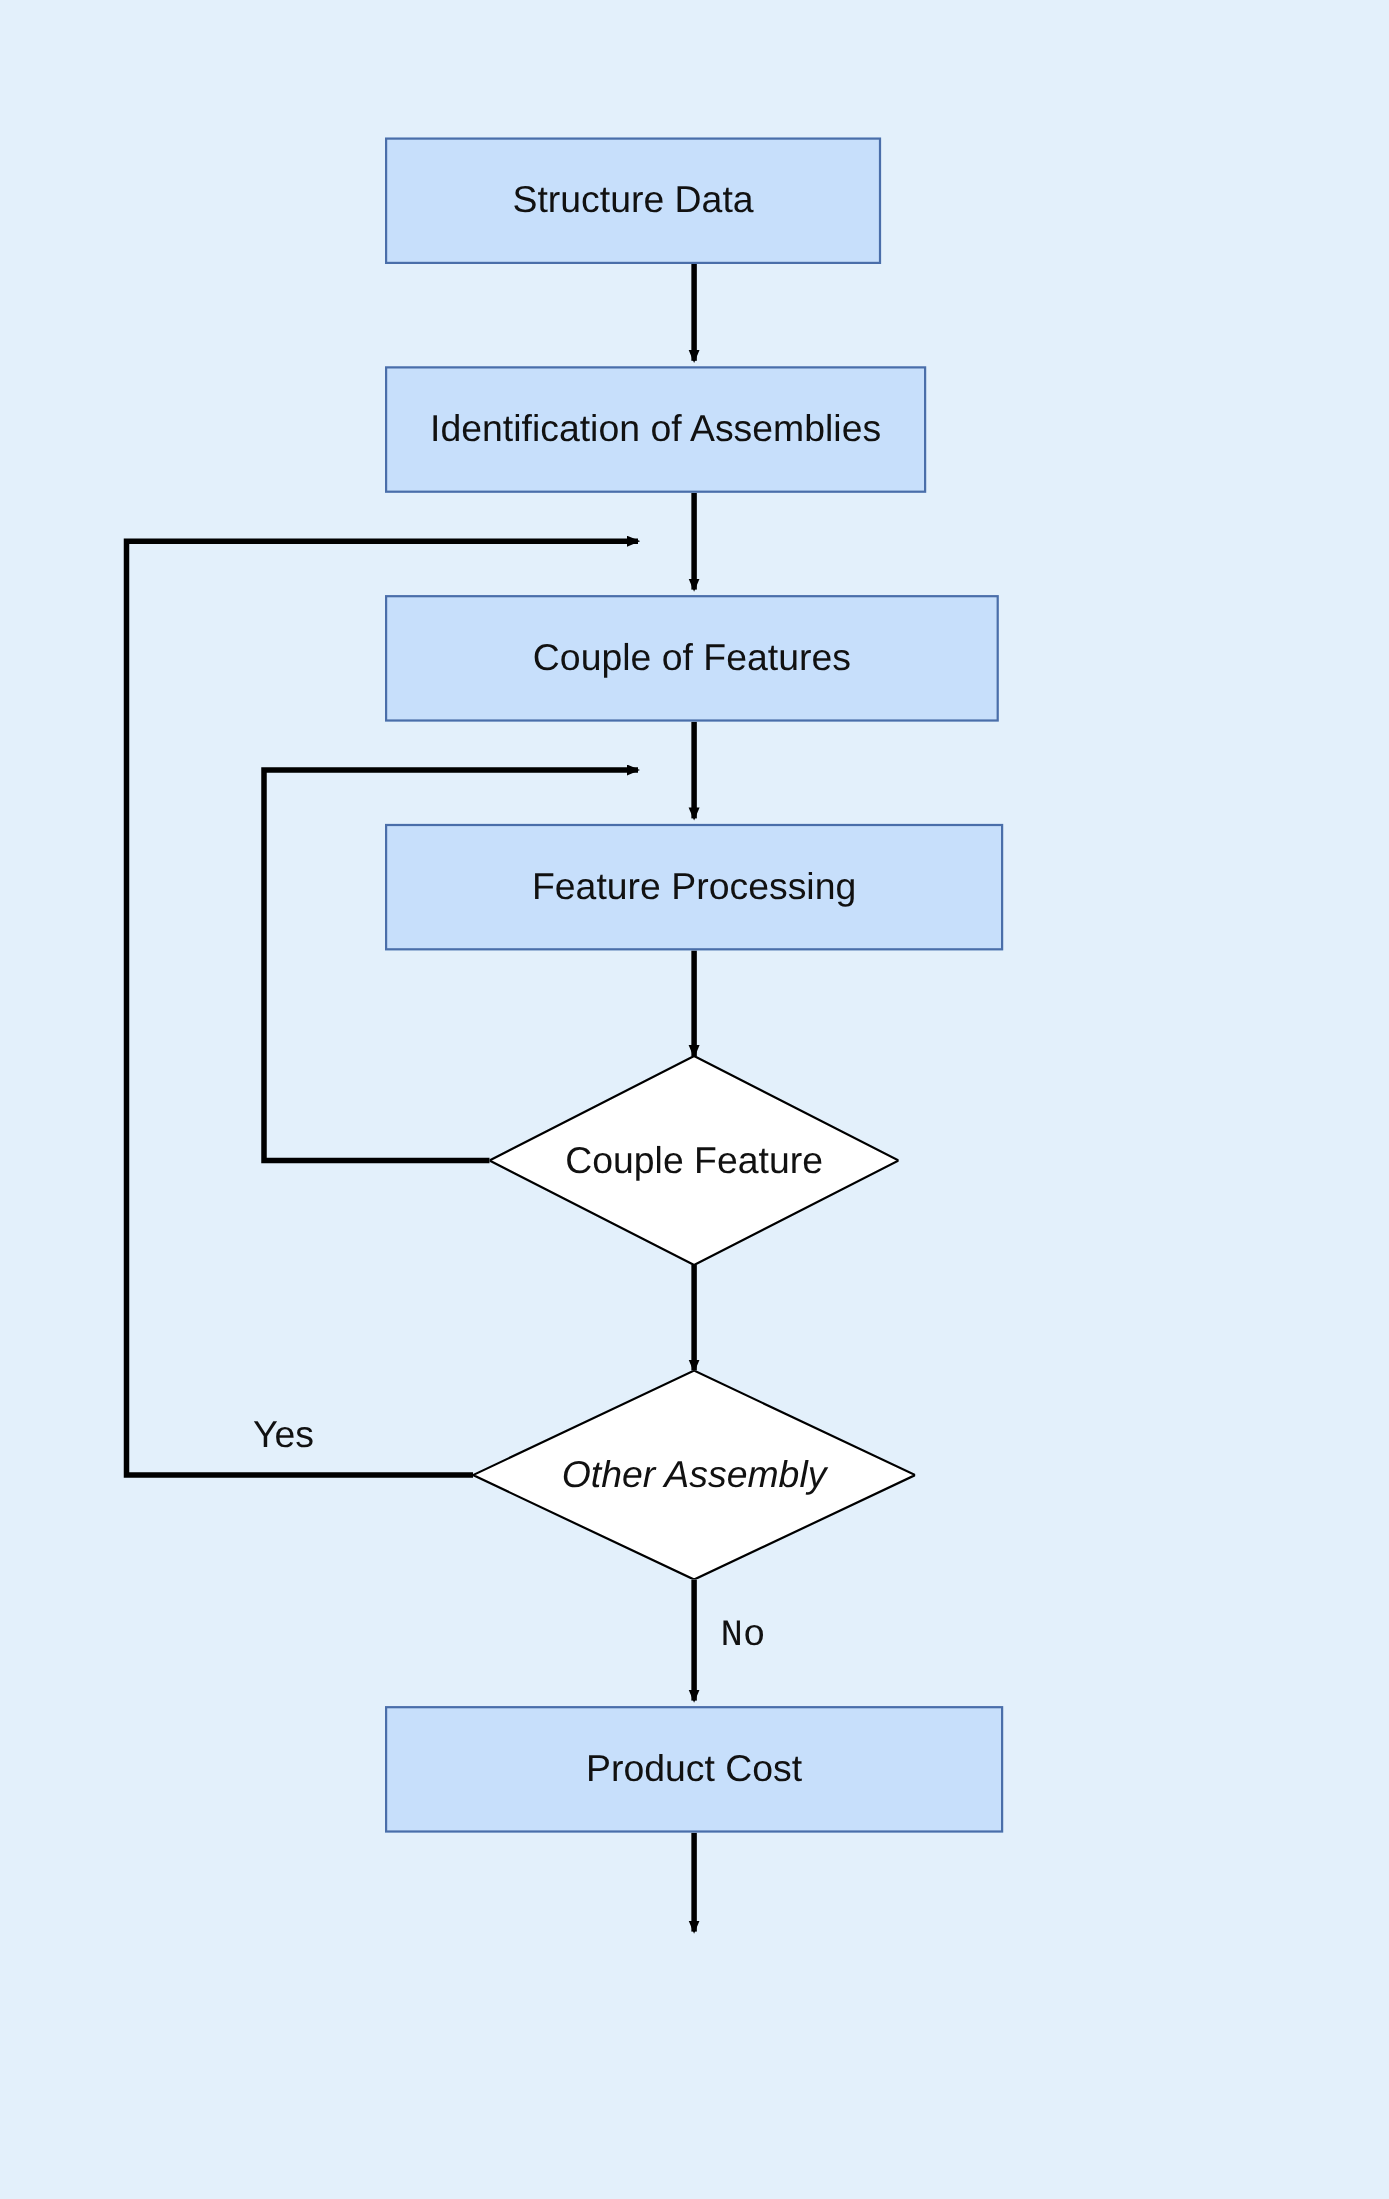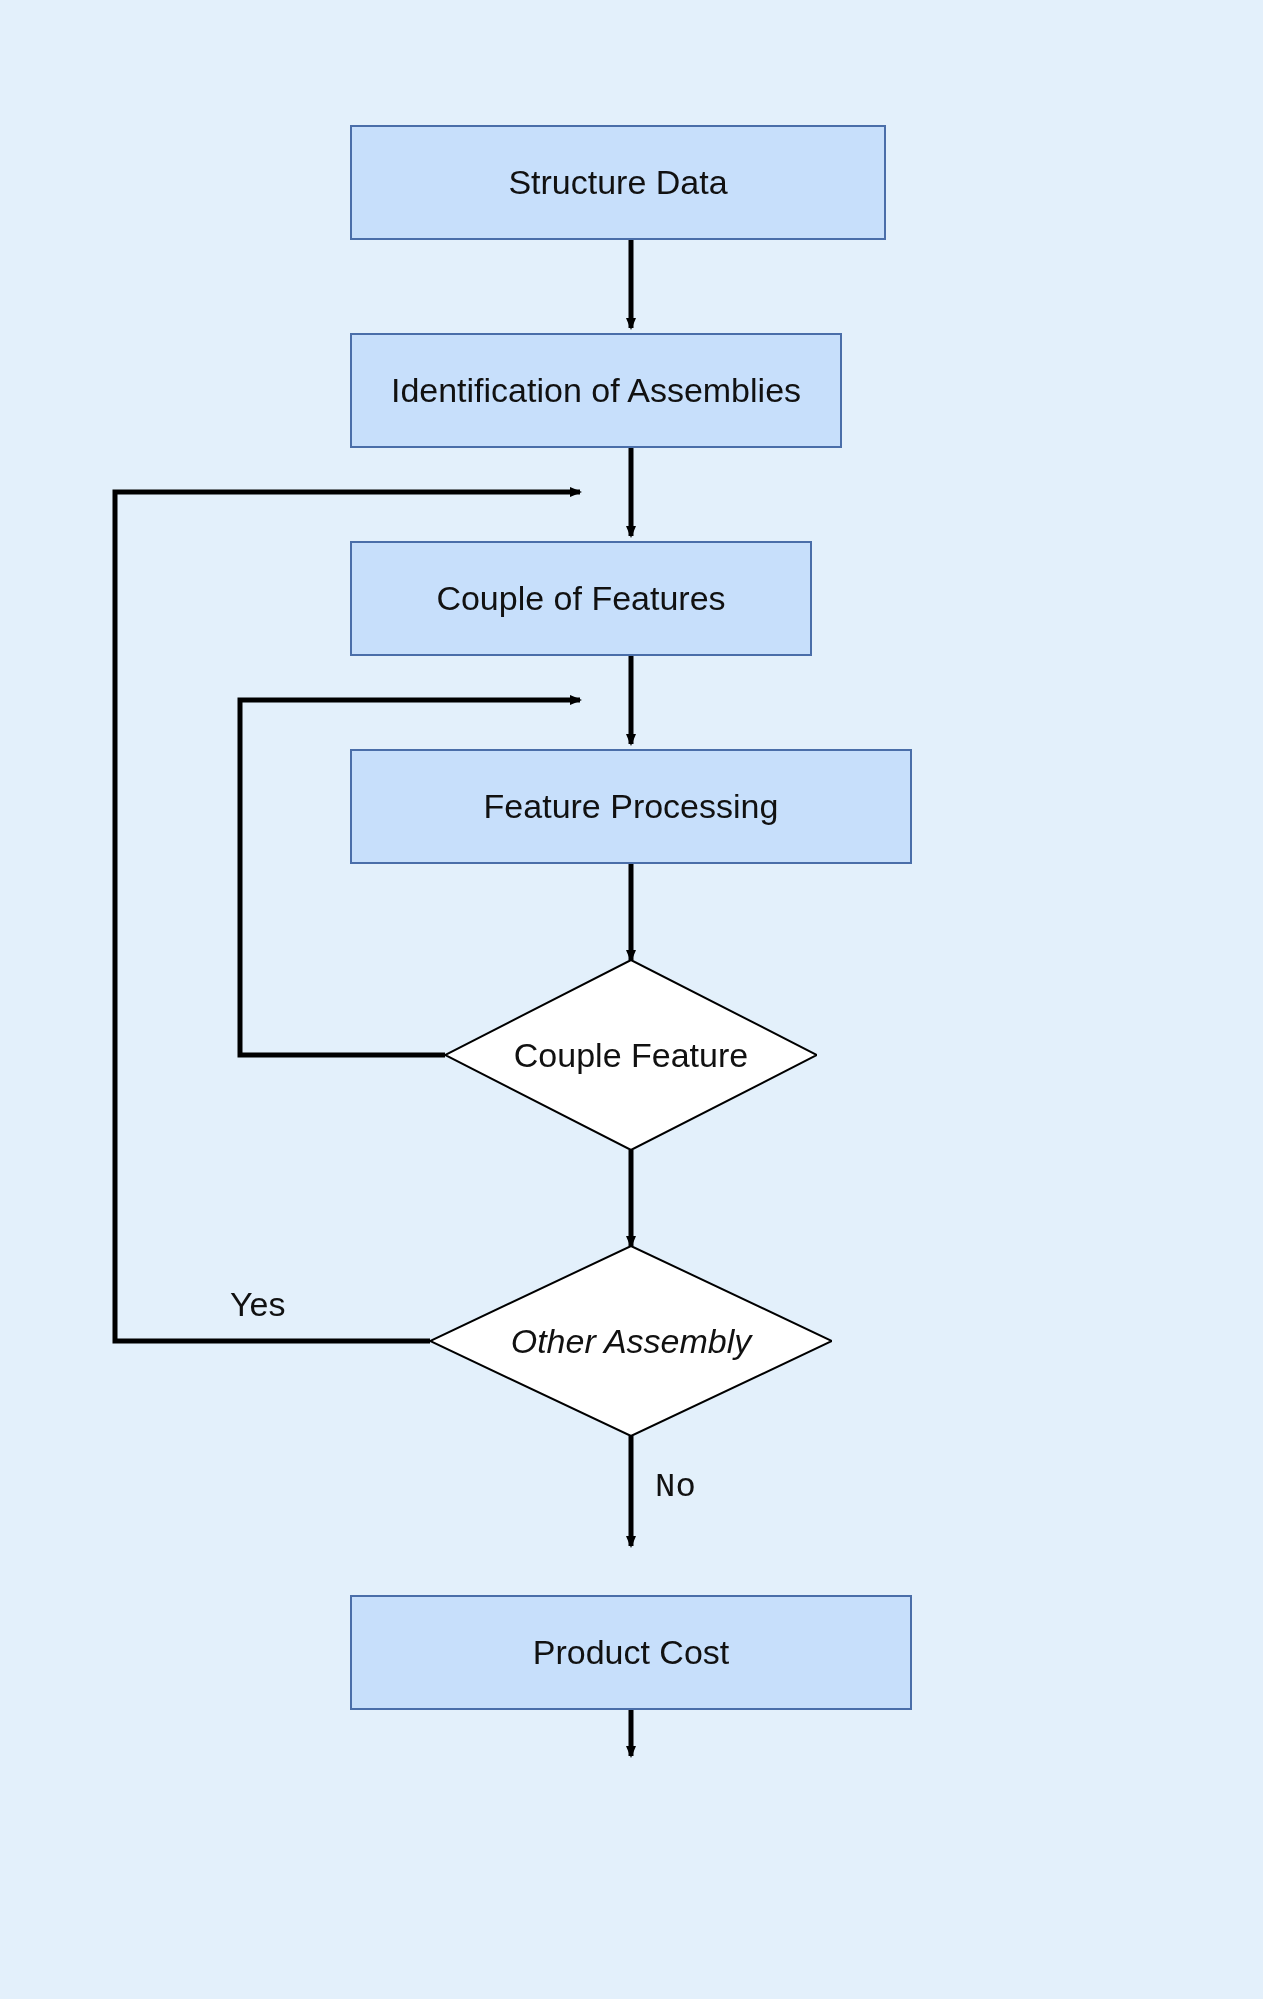"Structure Data" div.box { width: 536px -> 451px }
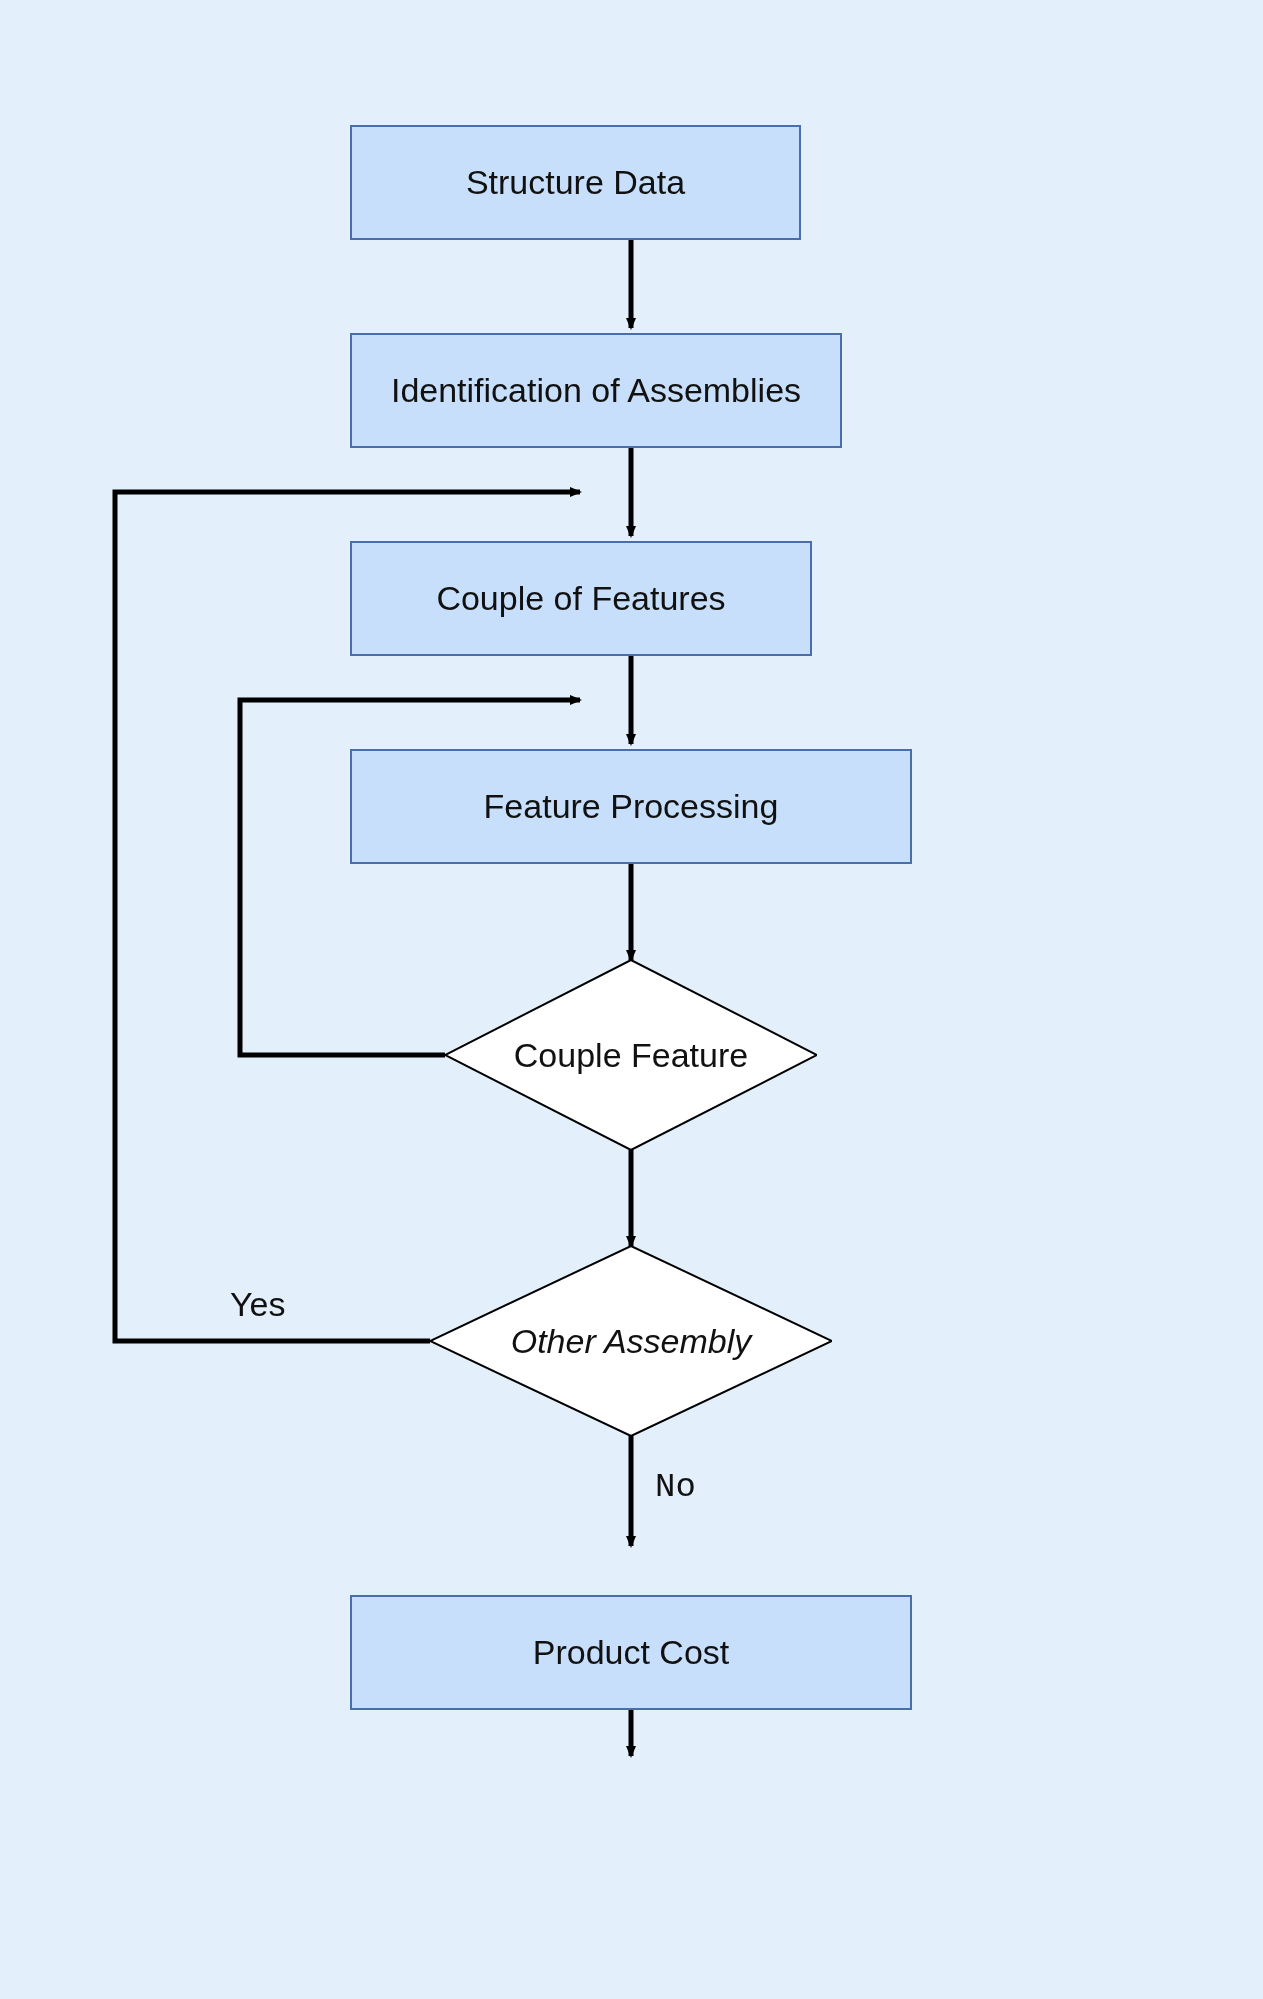"Couple of Features" div.box { width: 462px -> 558px }
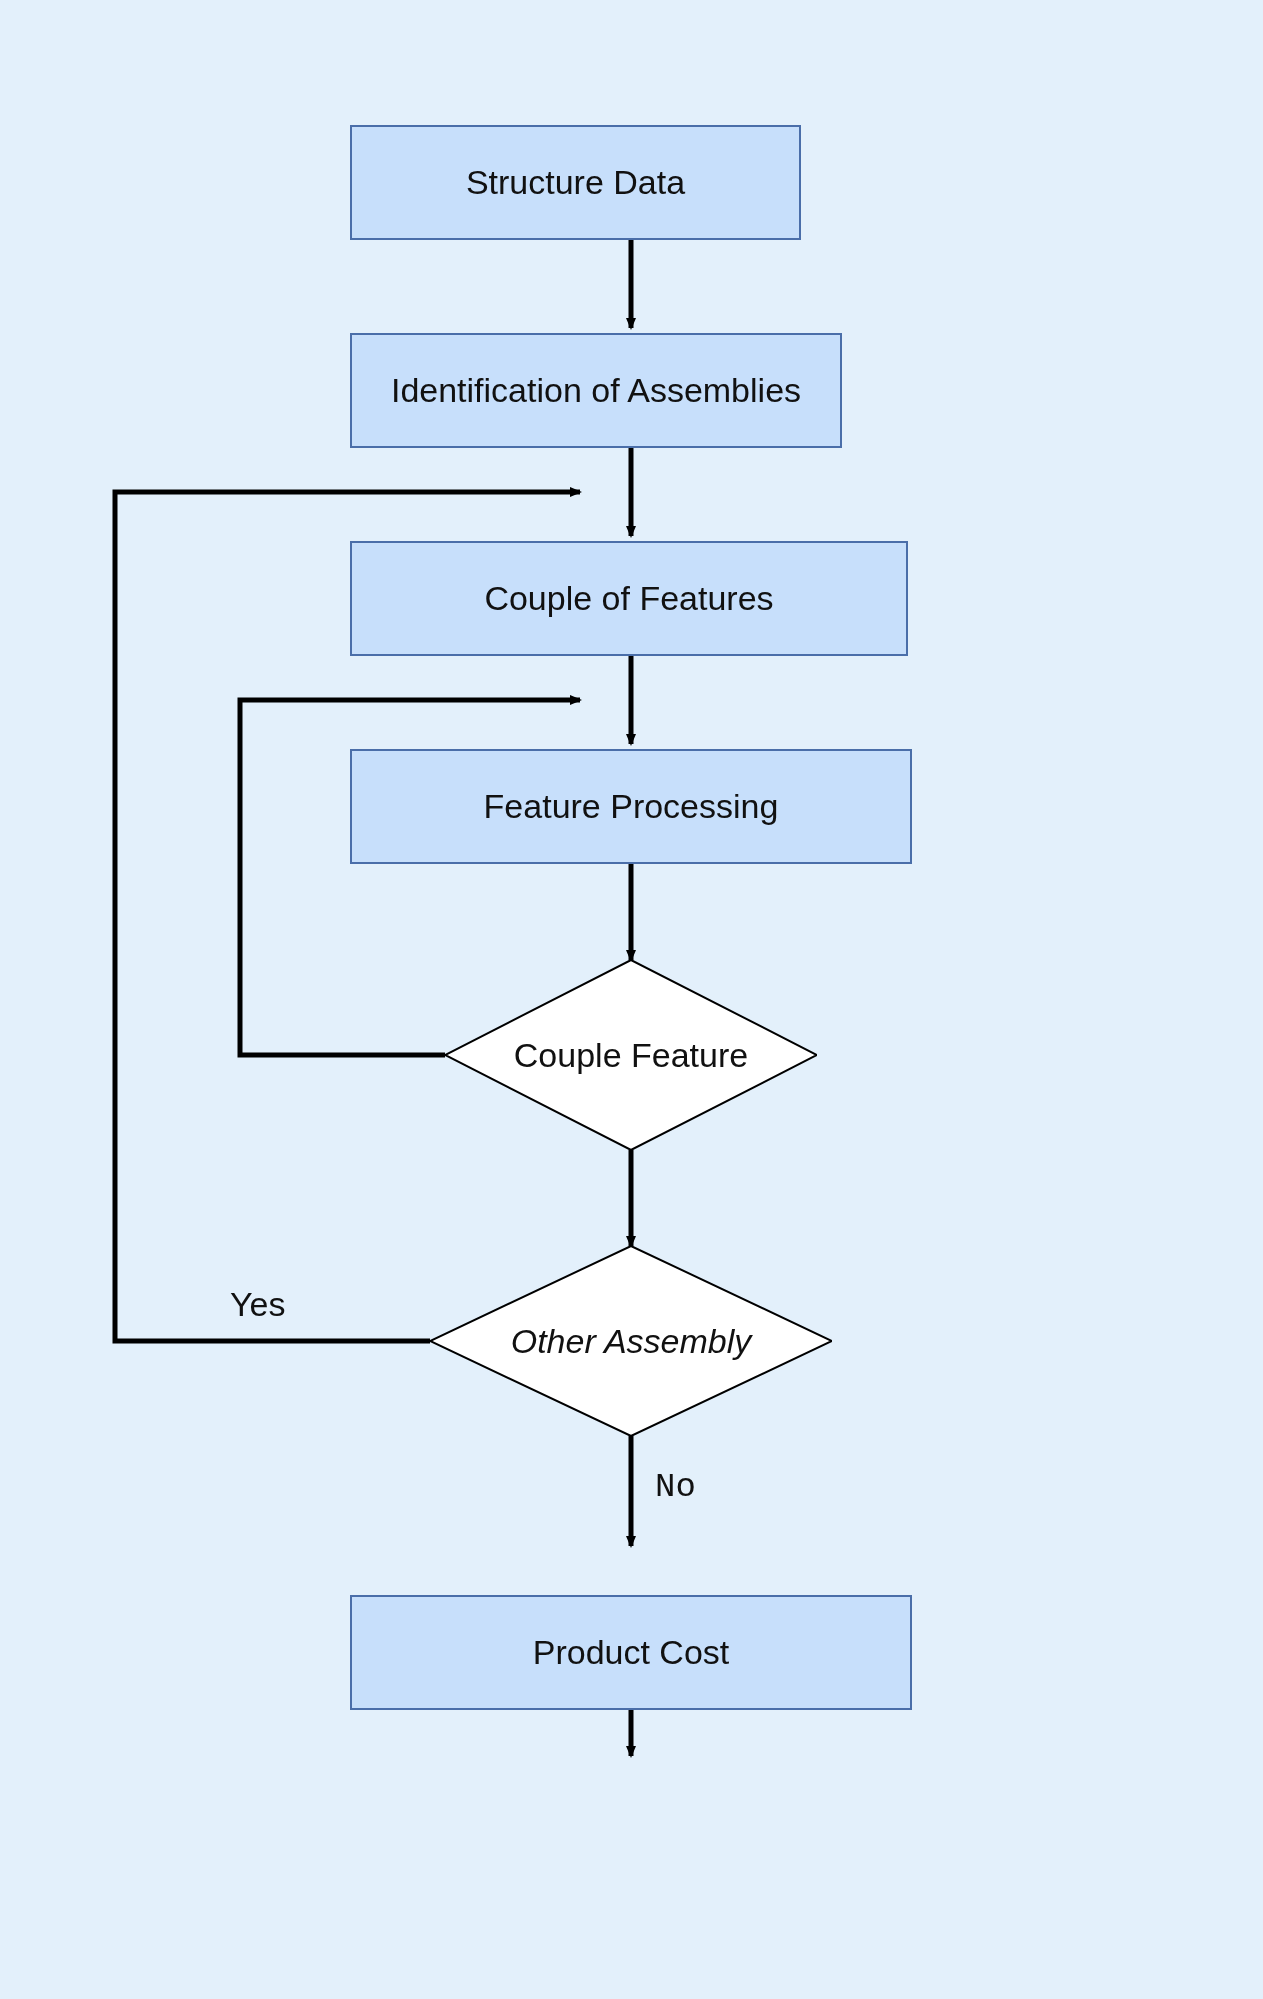"Product Cost" div.box { margin-top: 44px -> none }
